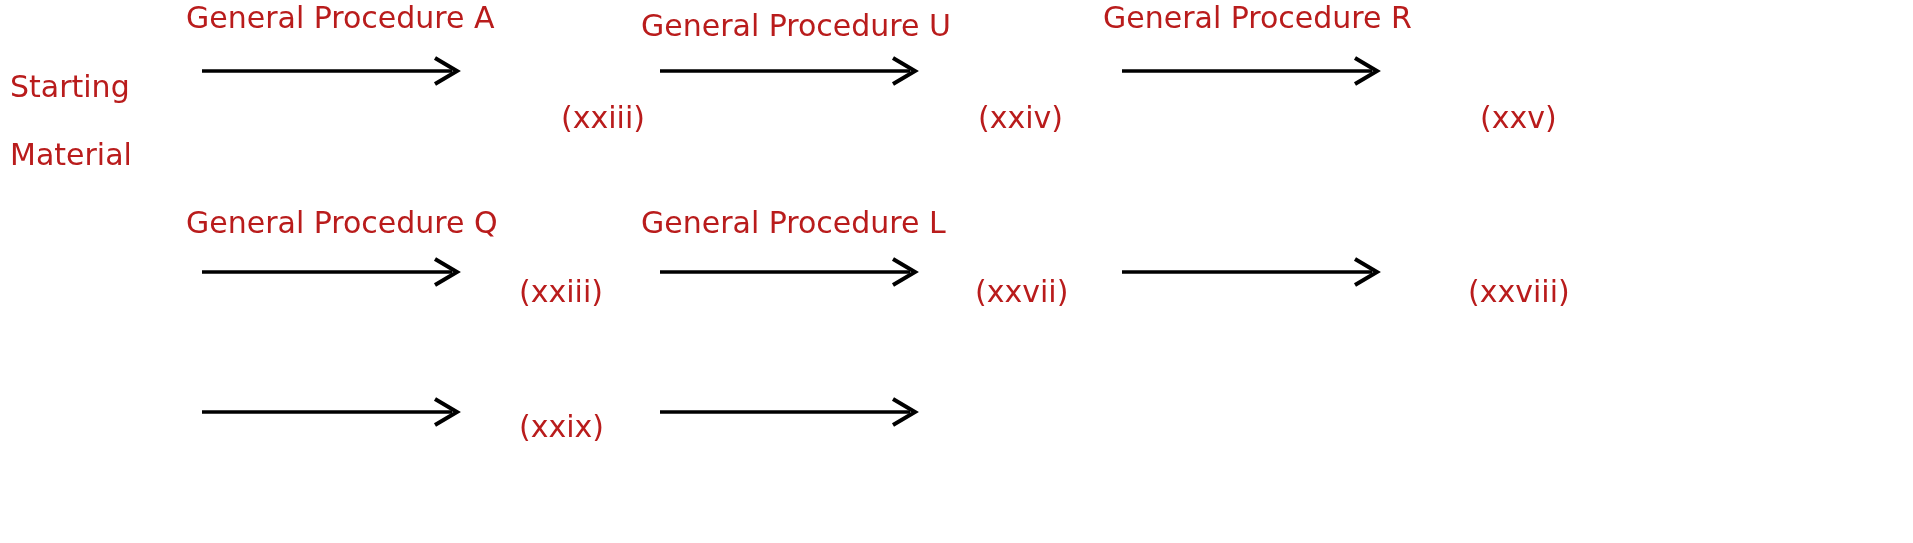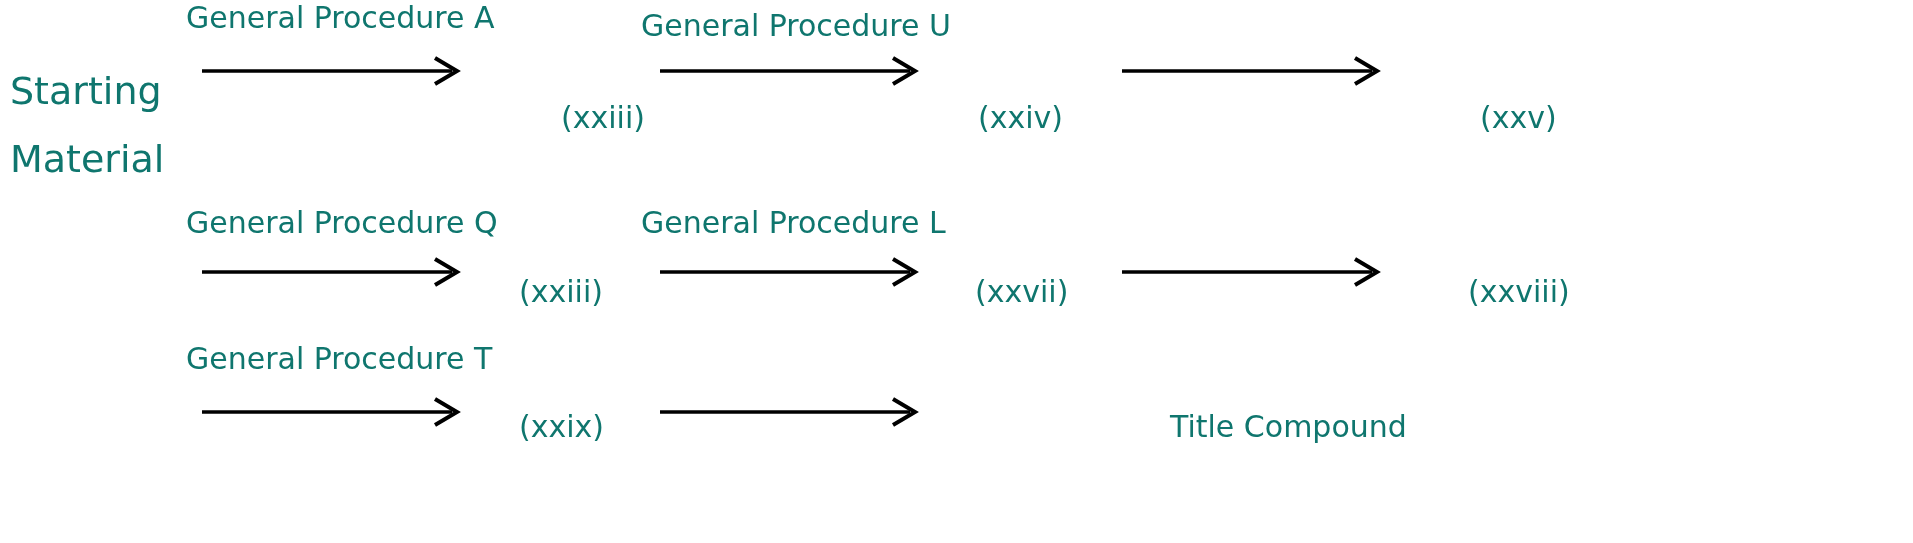"General Procedure A" .txt { color: #0f766e -> #b91c1c }
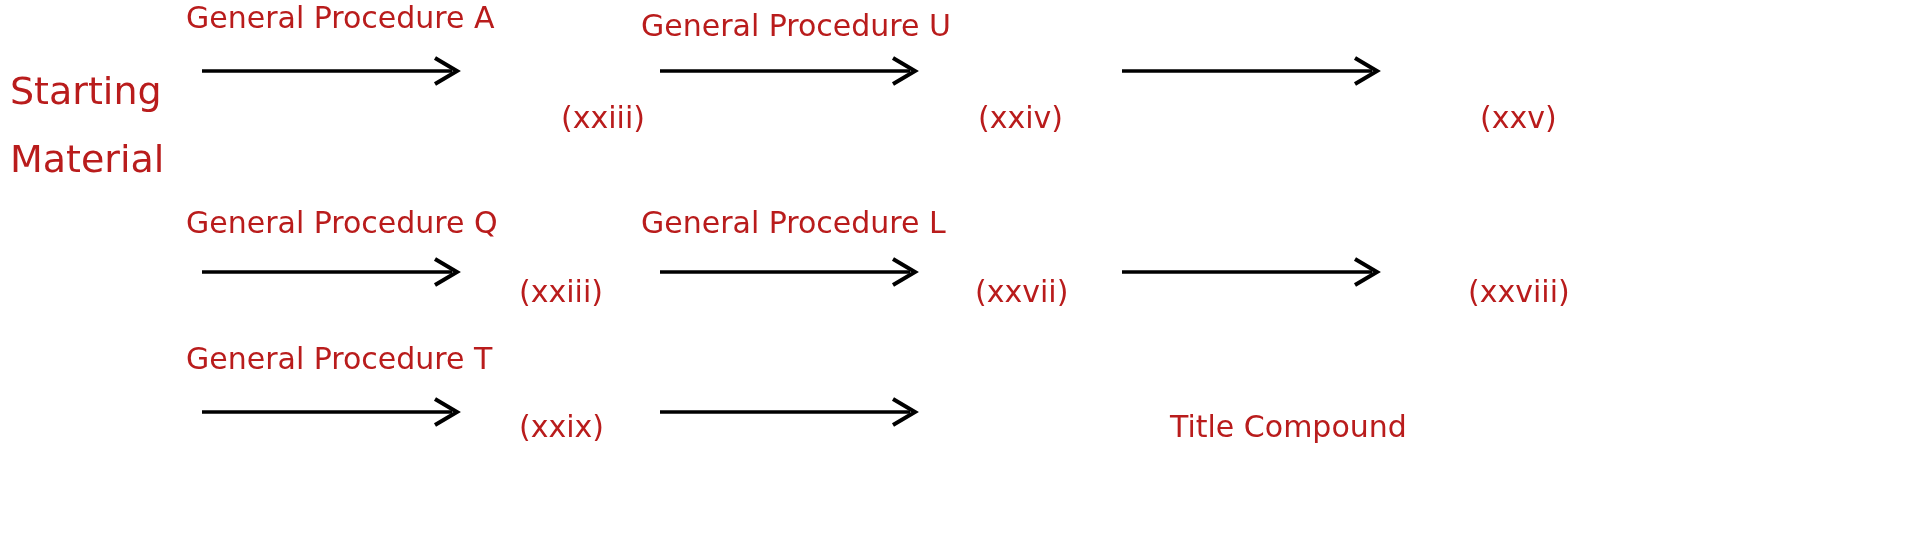"General Procedure R" div.txt { html: none -> <div>General Procedure R</div> }
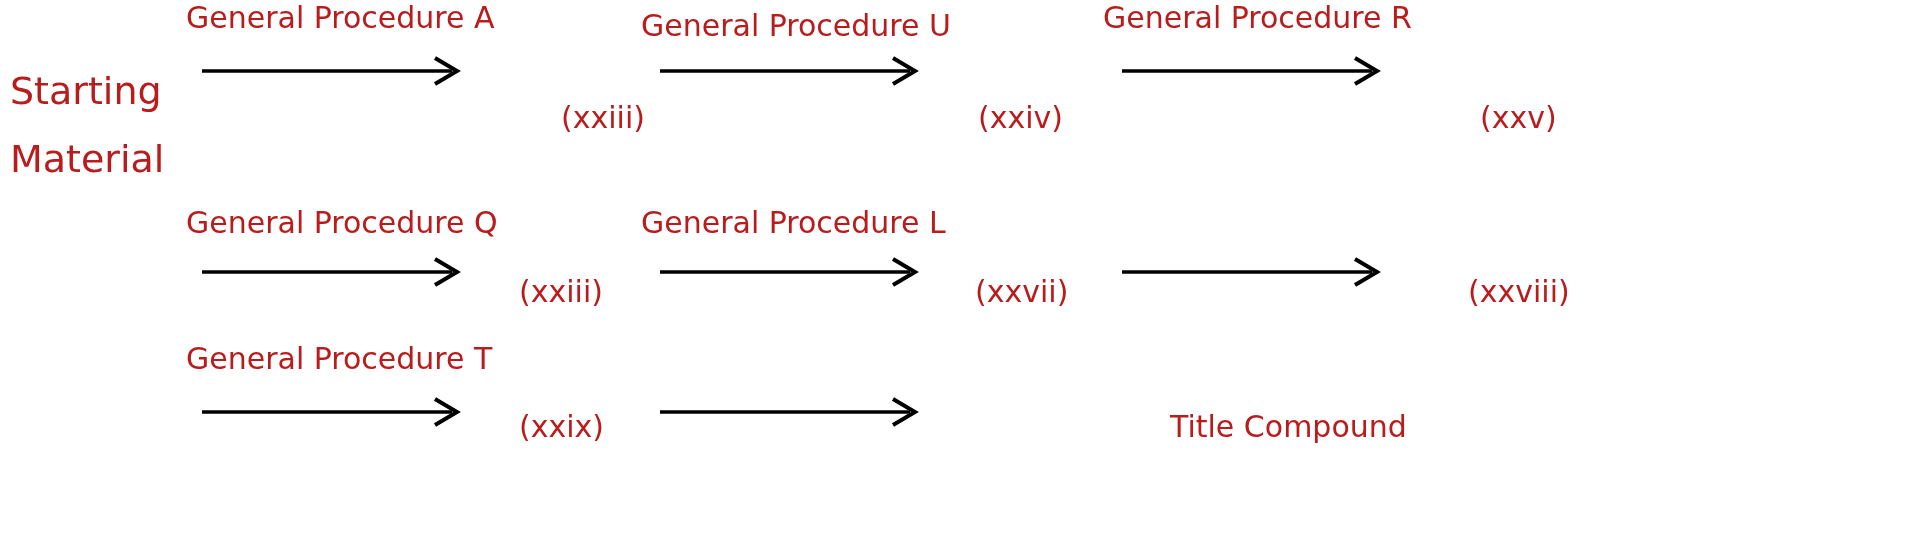"Starting" .side-label { font-size: 38px -> 30px }
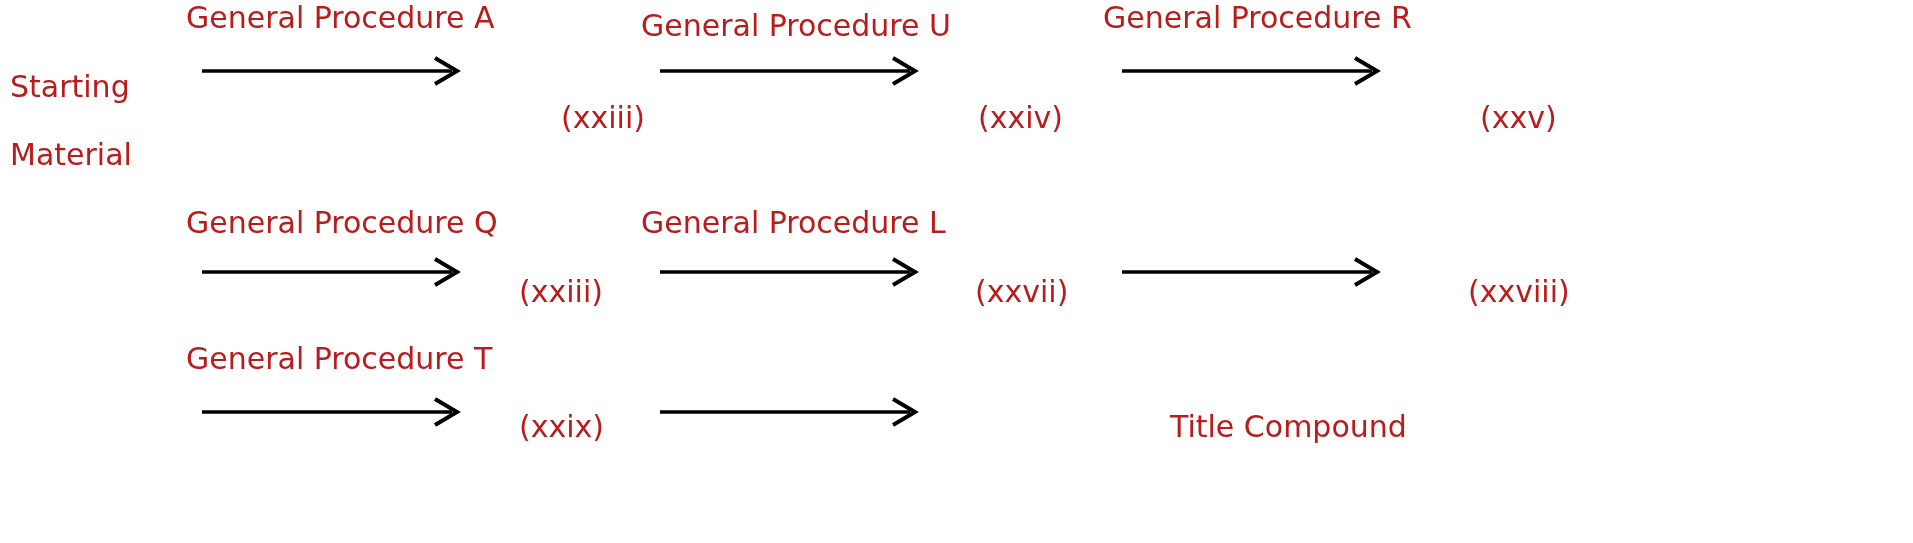"General Procedure T" div.txt { html: <div>General Procedure T</div> -> none }
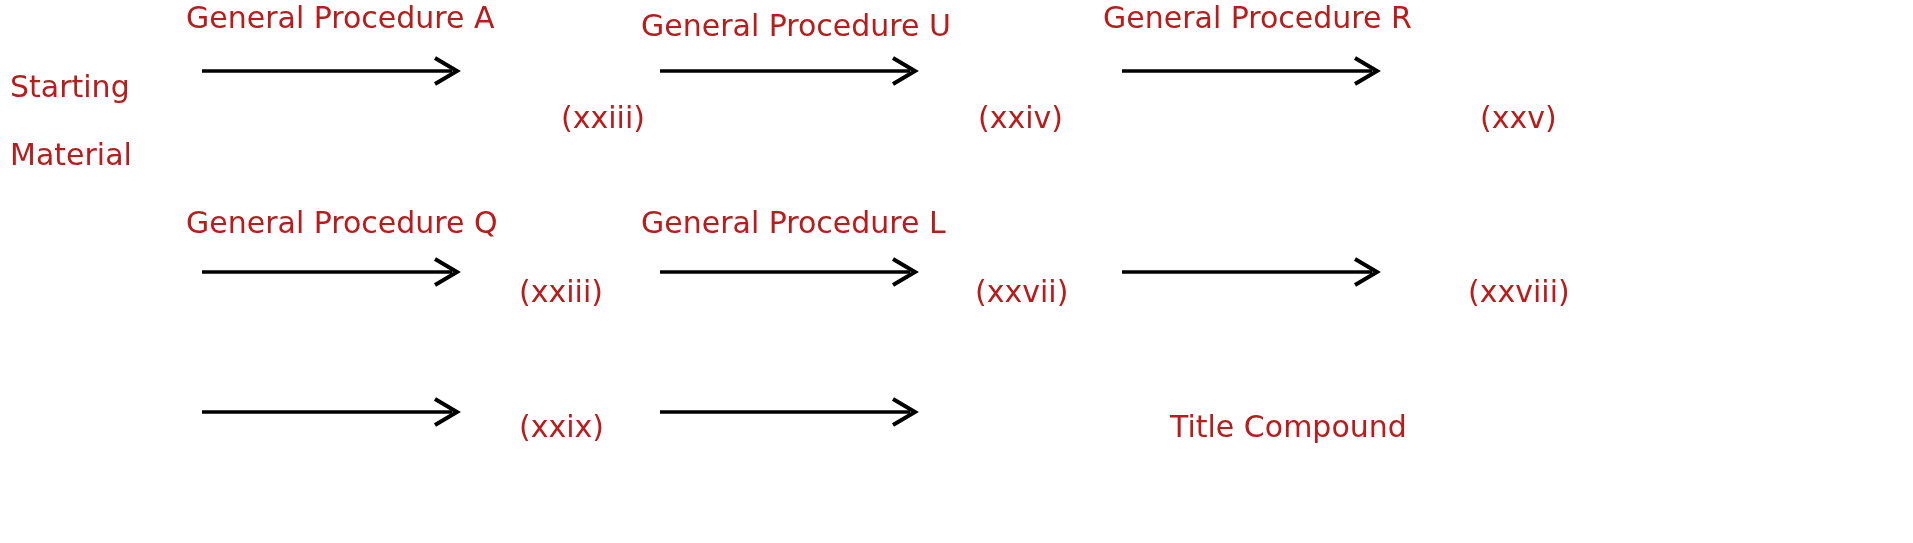"Title Compound" div.txt { html: <div>Title Compound</div> -> none }
